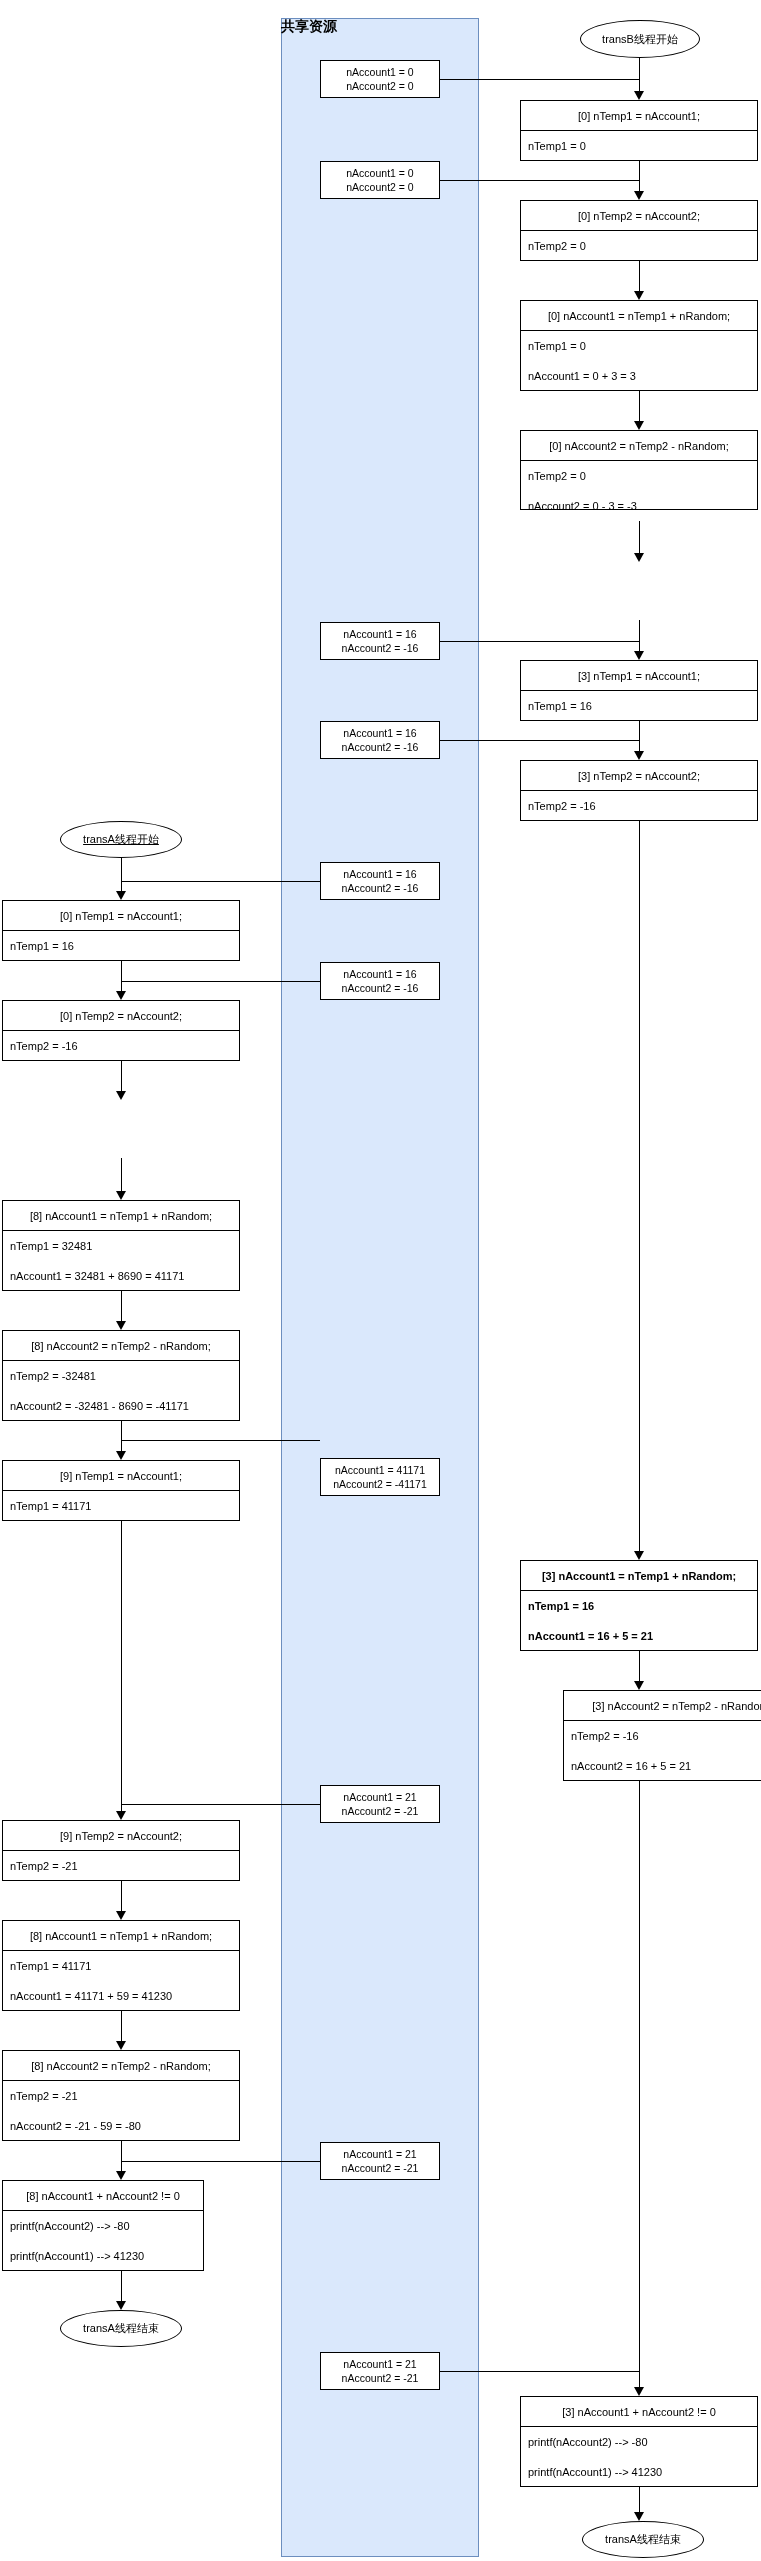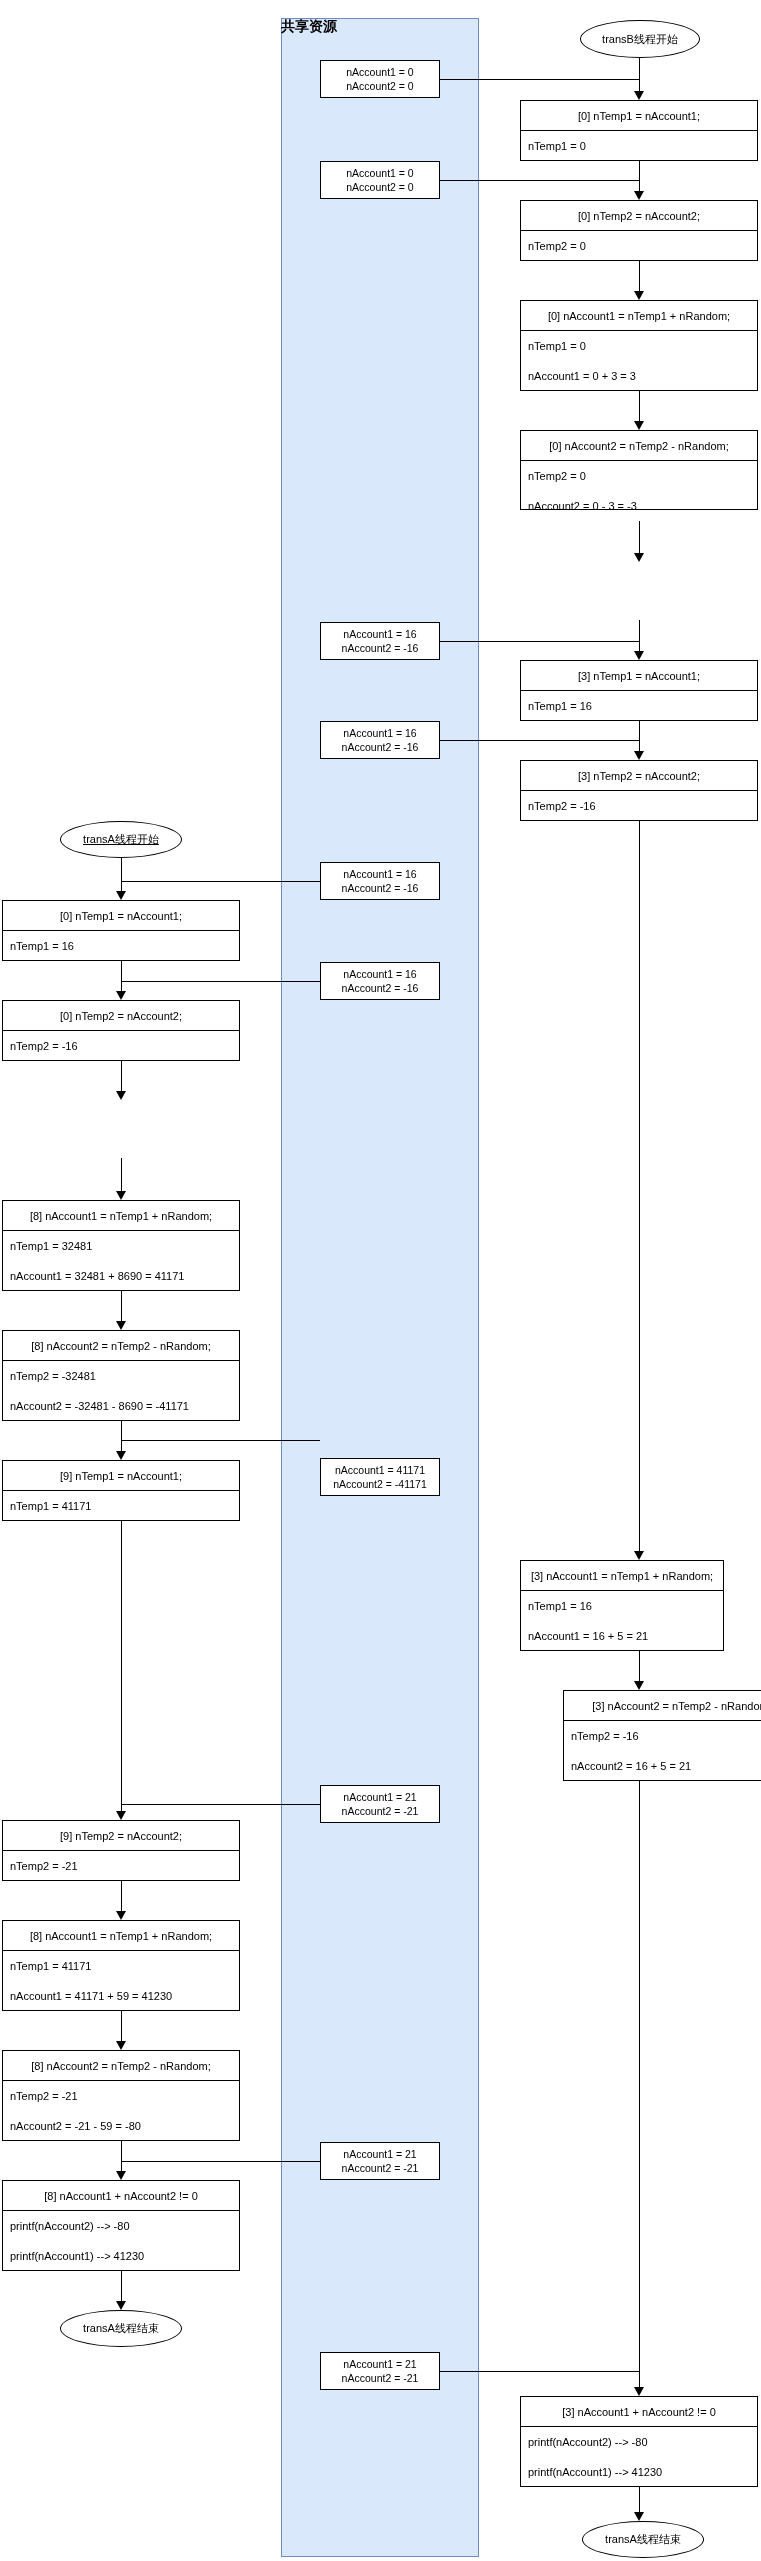"[3] nAccount1 = nTemp1 +" div.node { font-weight: none -> bold; width: 204px -> 238px }
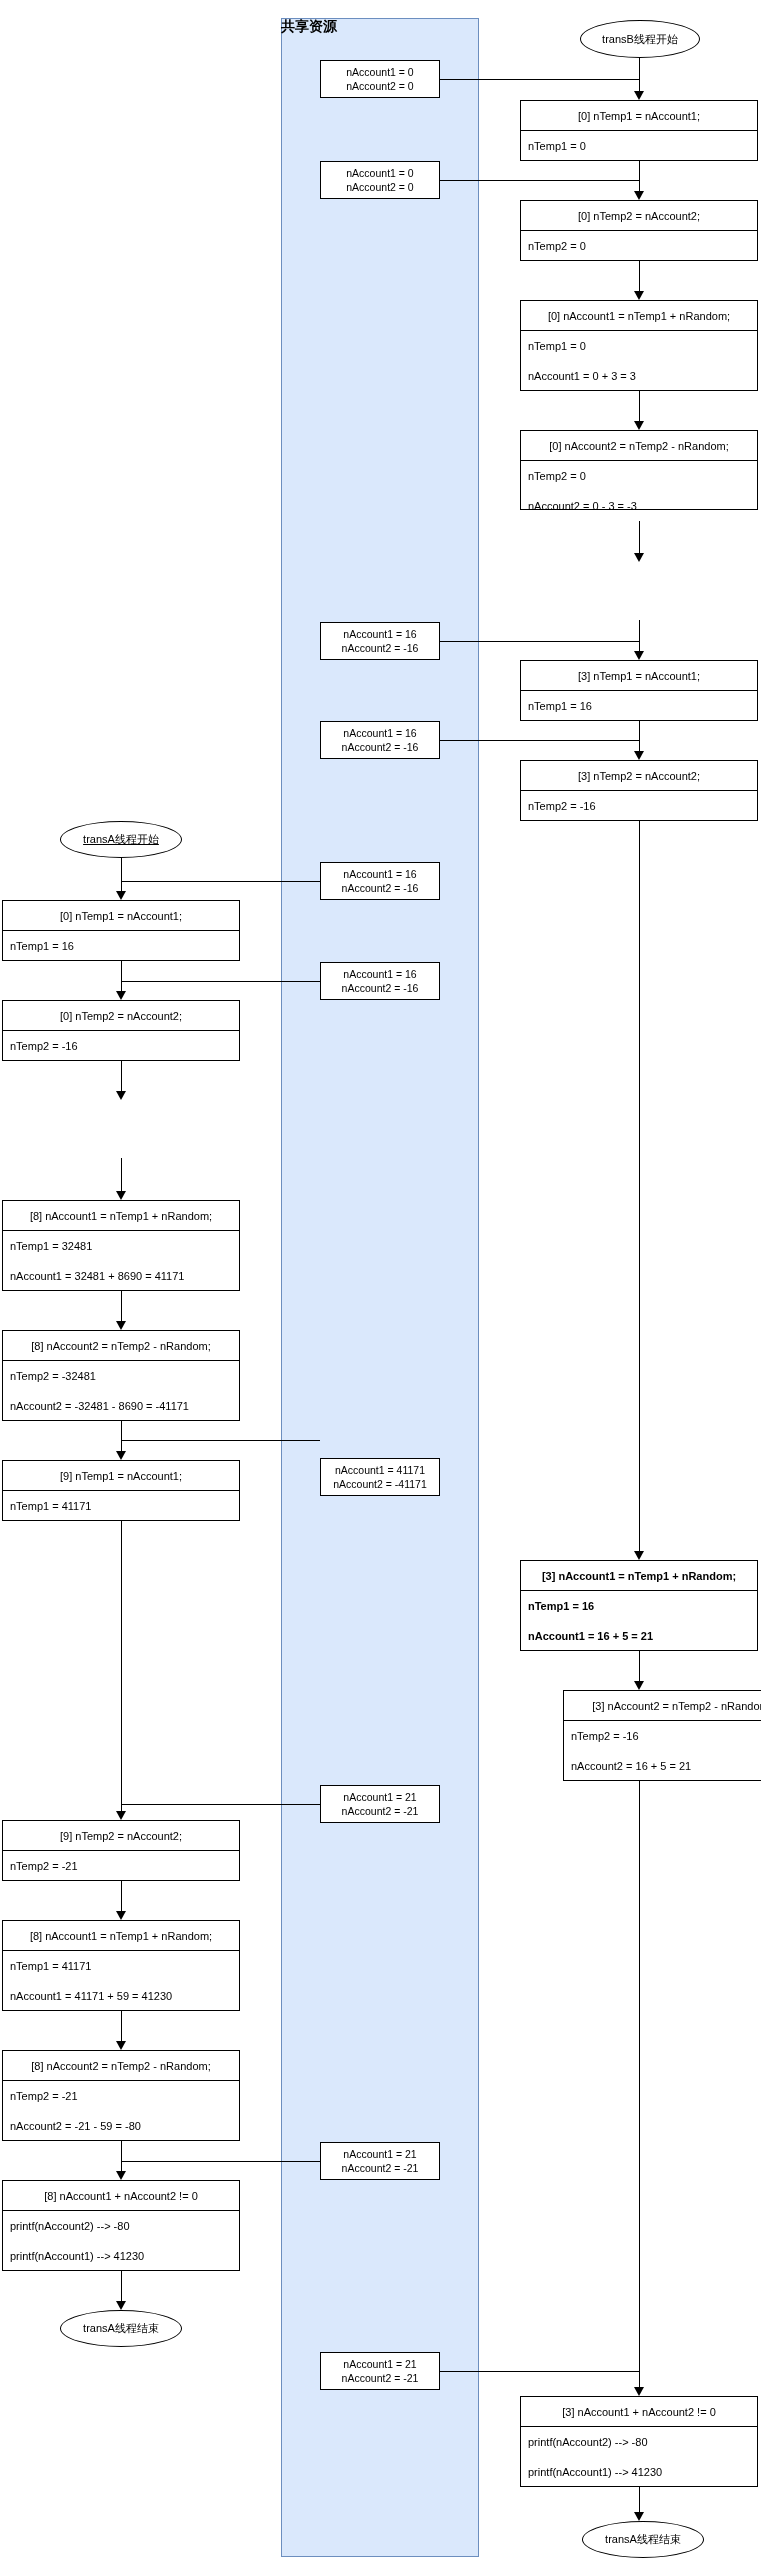"[8] nAccount1 + nAccount2 !=" div.node { width: 238px -> 202px }
